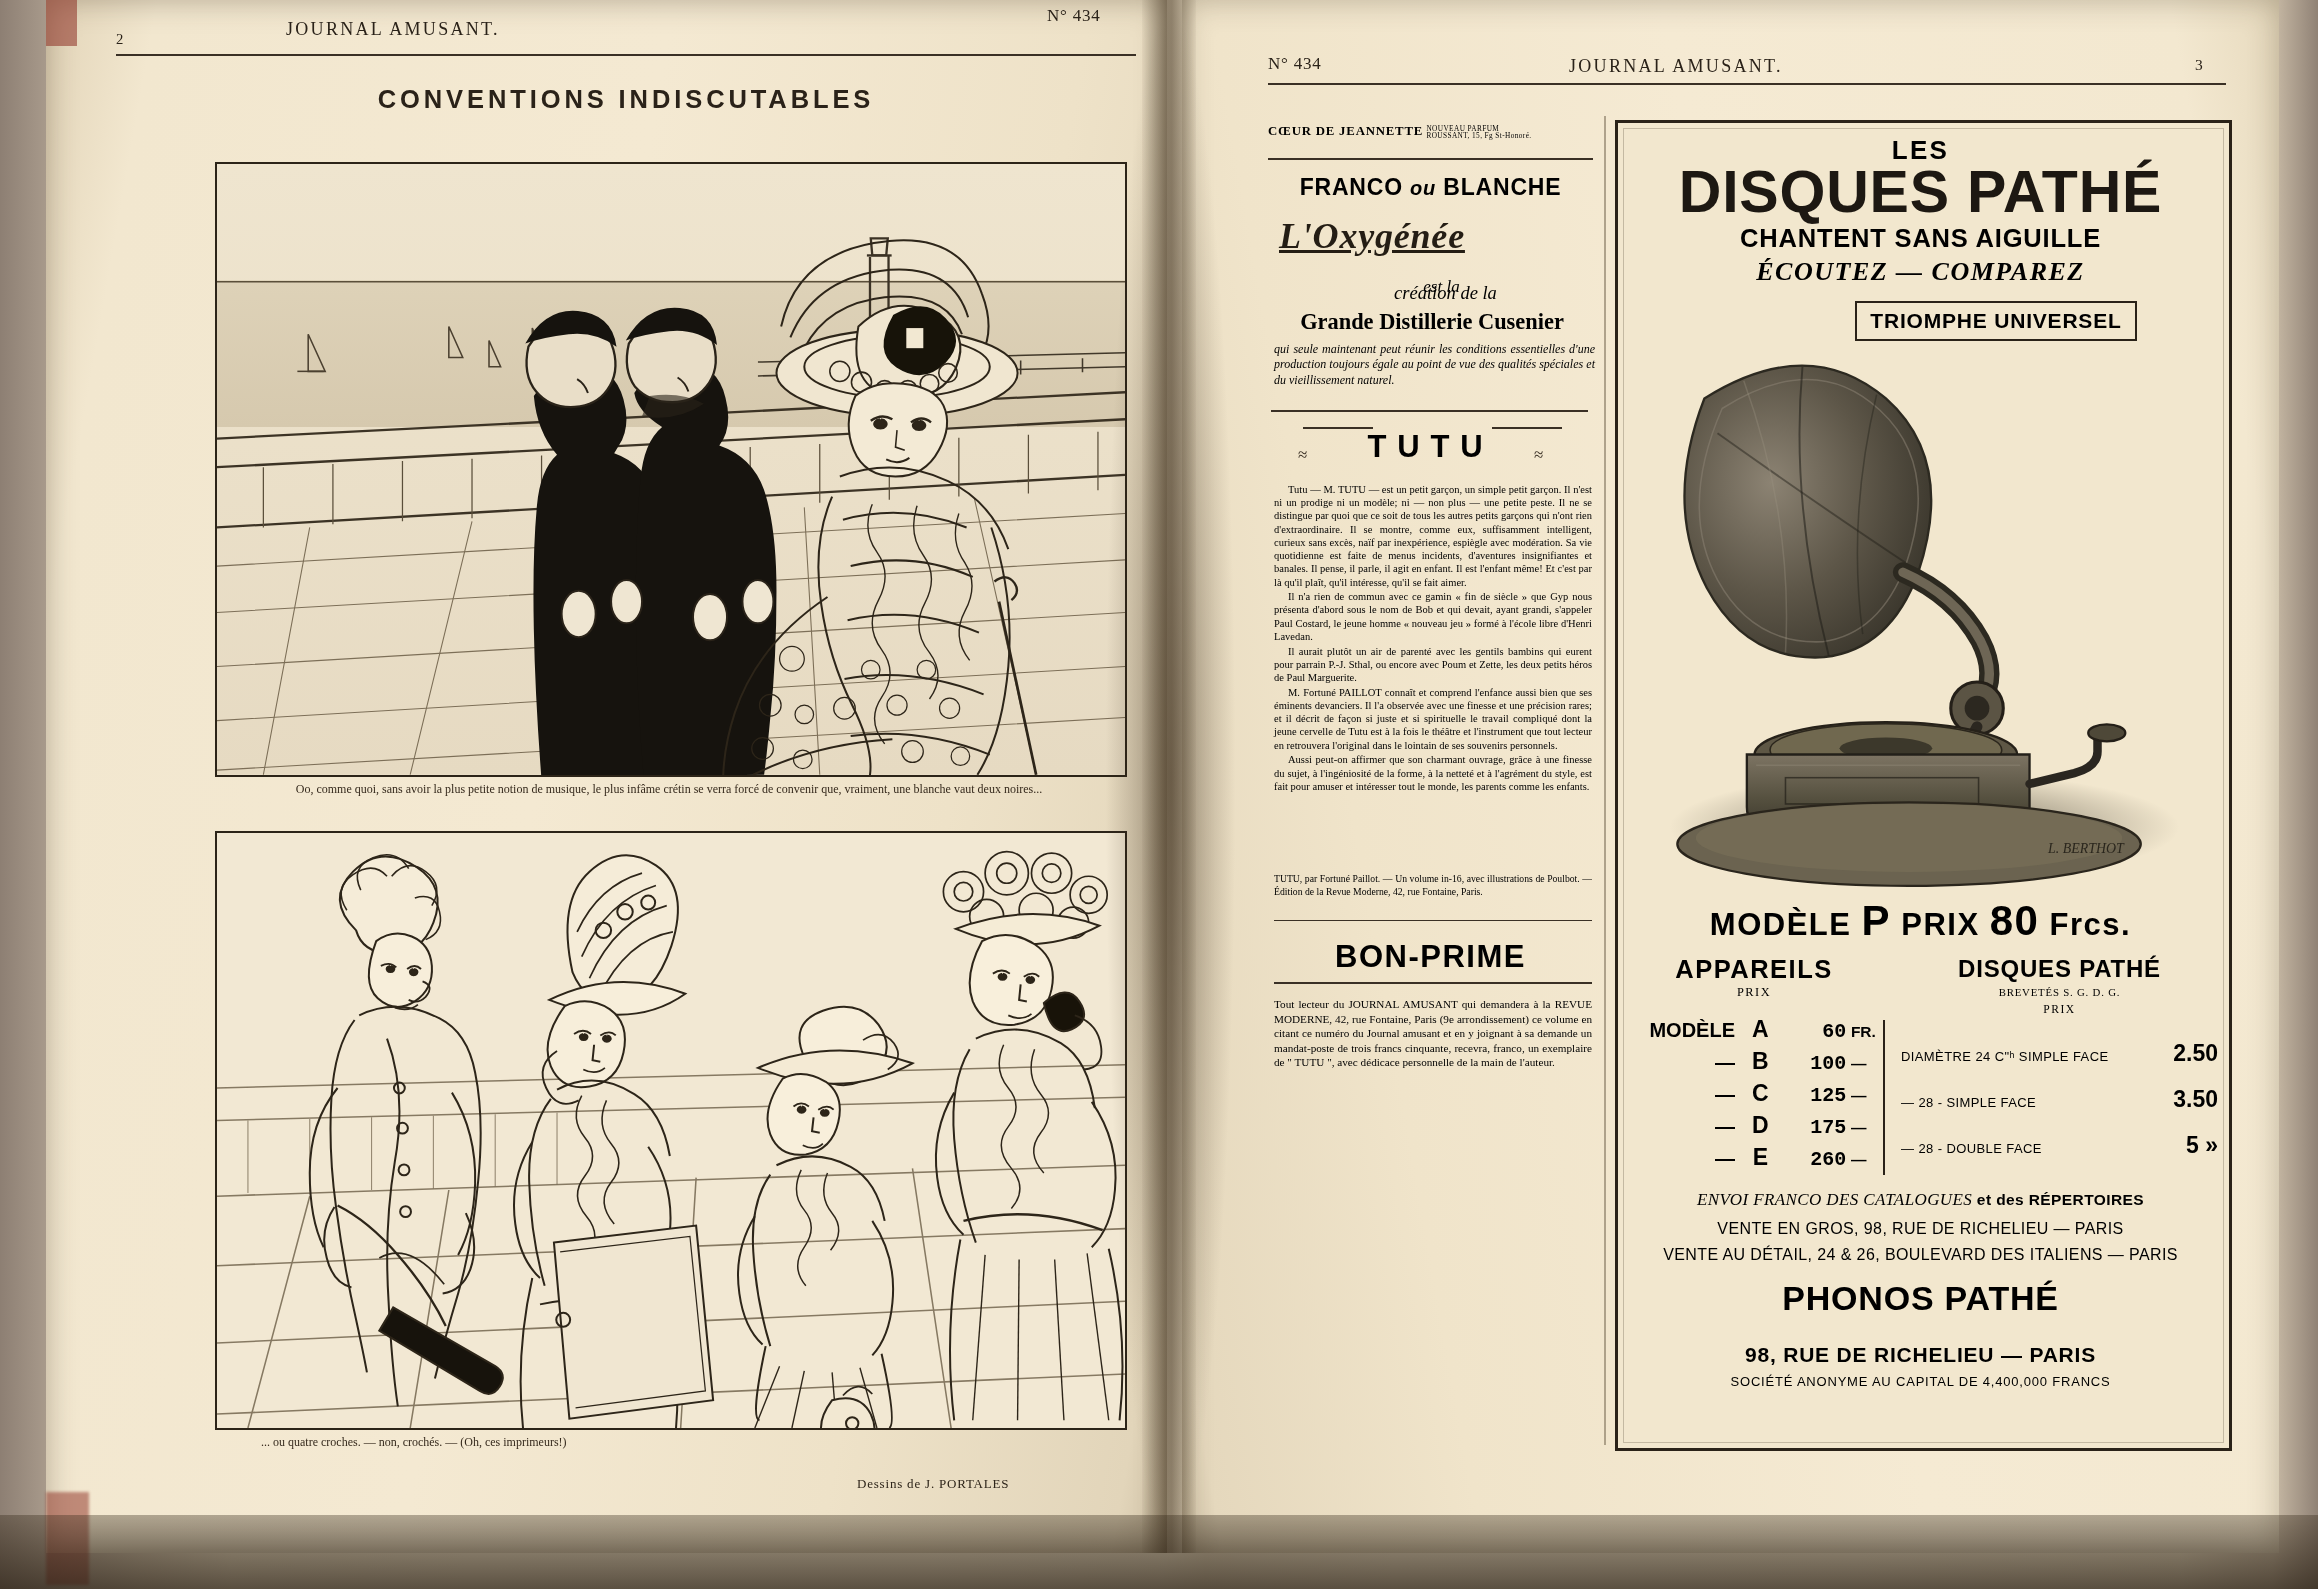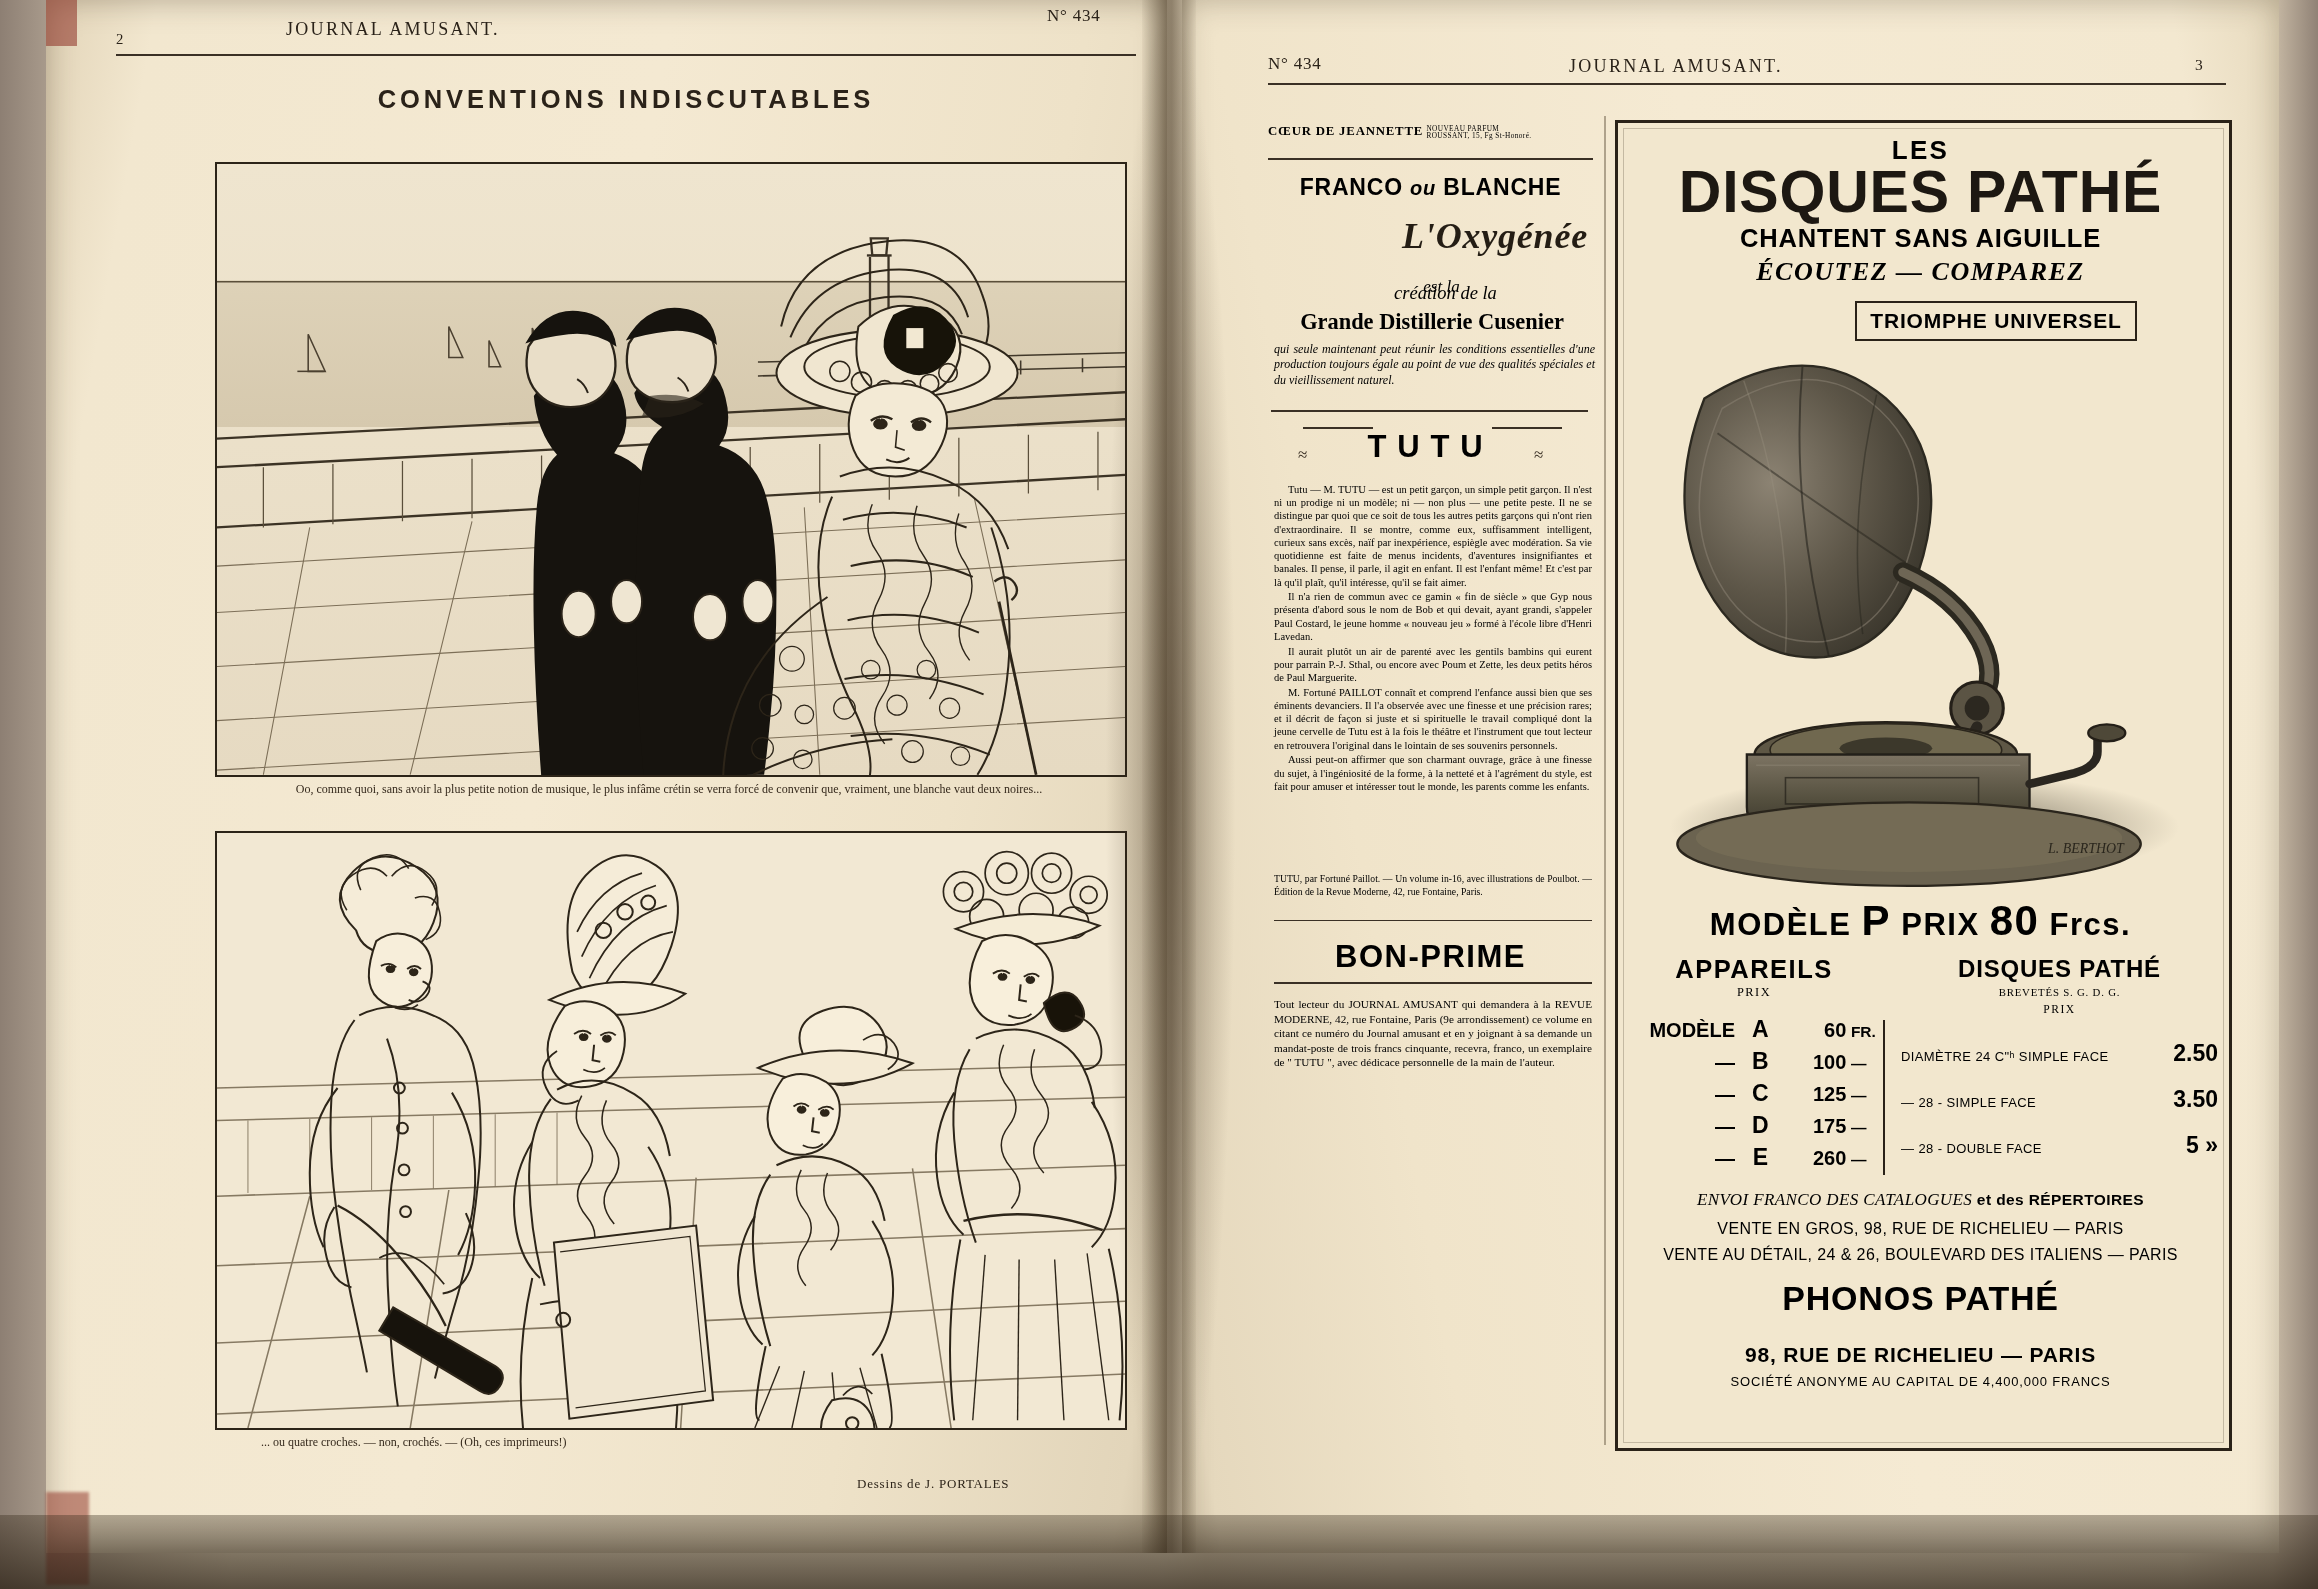"L'Oxygénée" .oxy { text-align: right -> left; text-decoration: none -> underline }
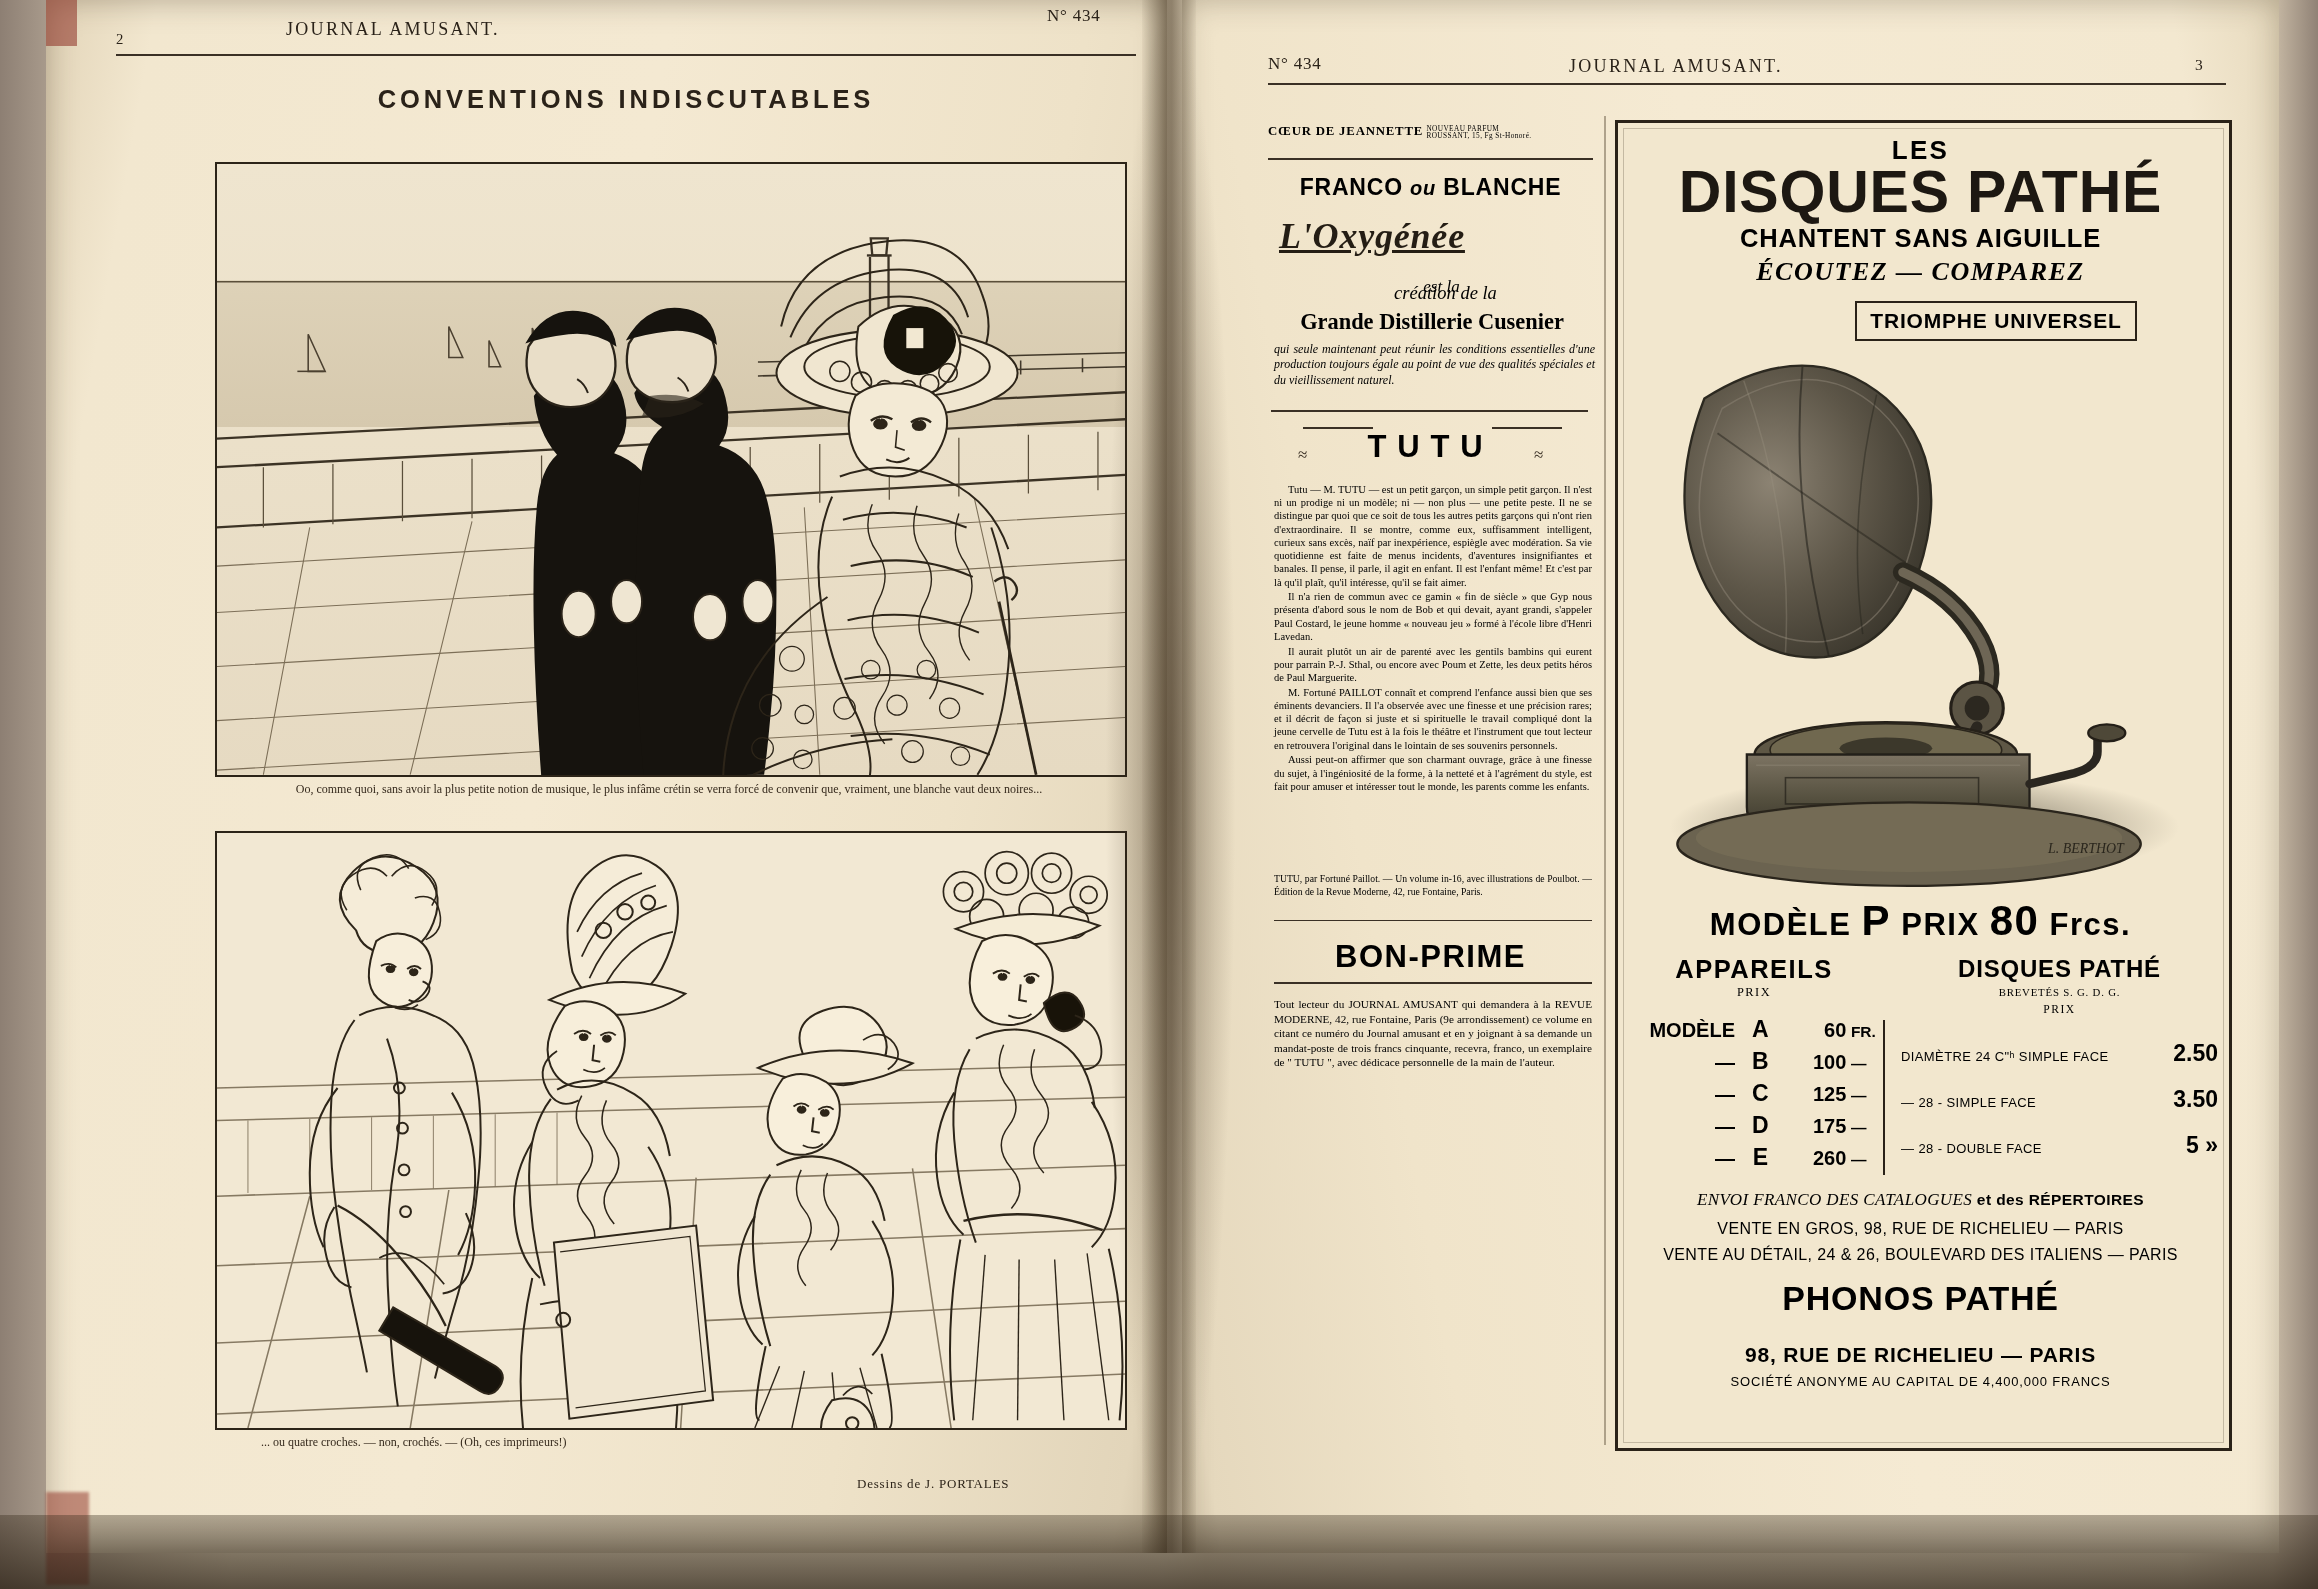"60" .modlist .val { font-family: none -> Liberation Mono, monospace }
